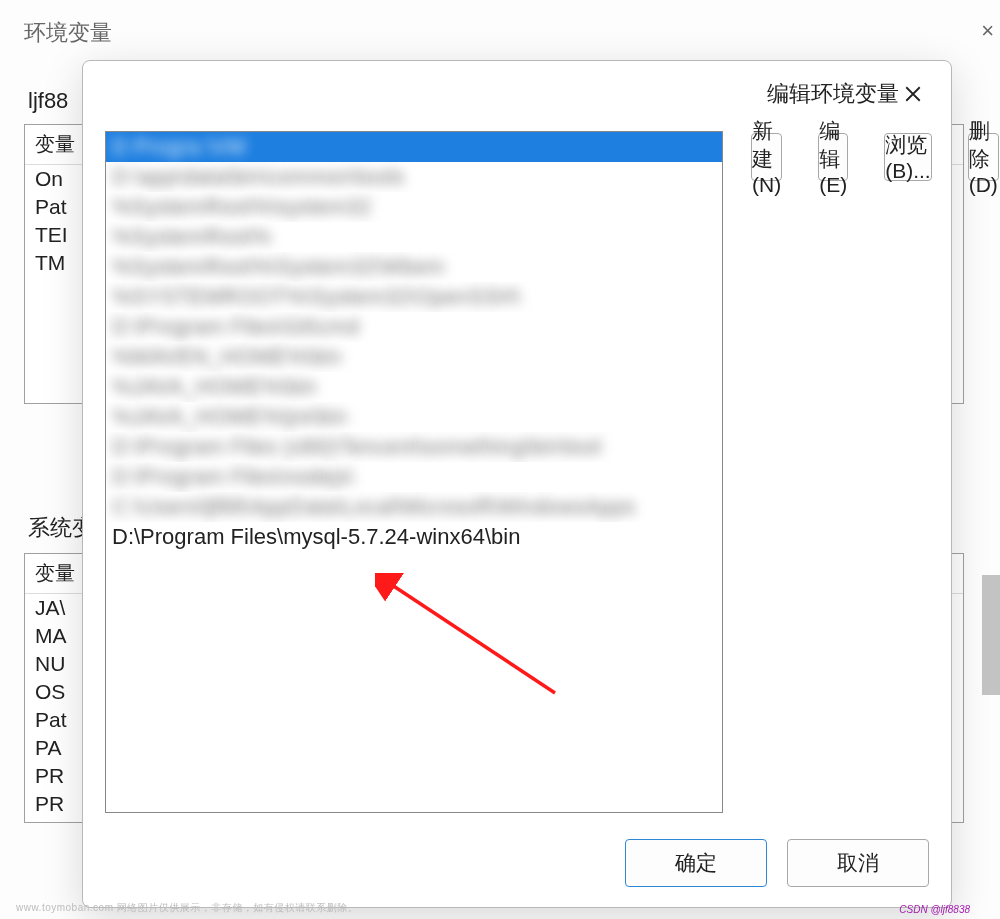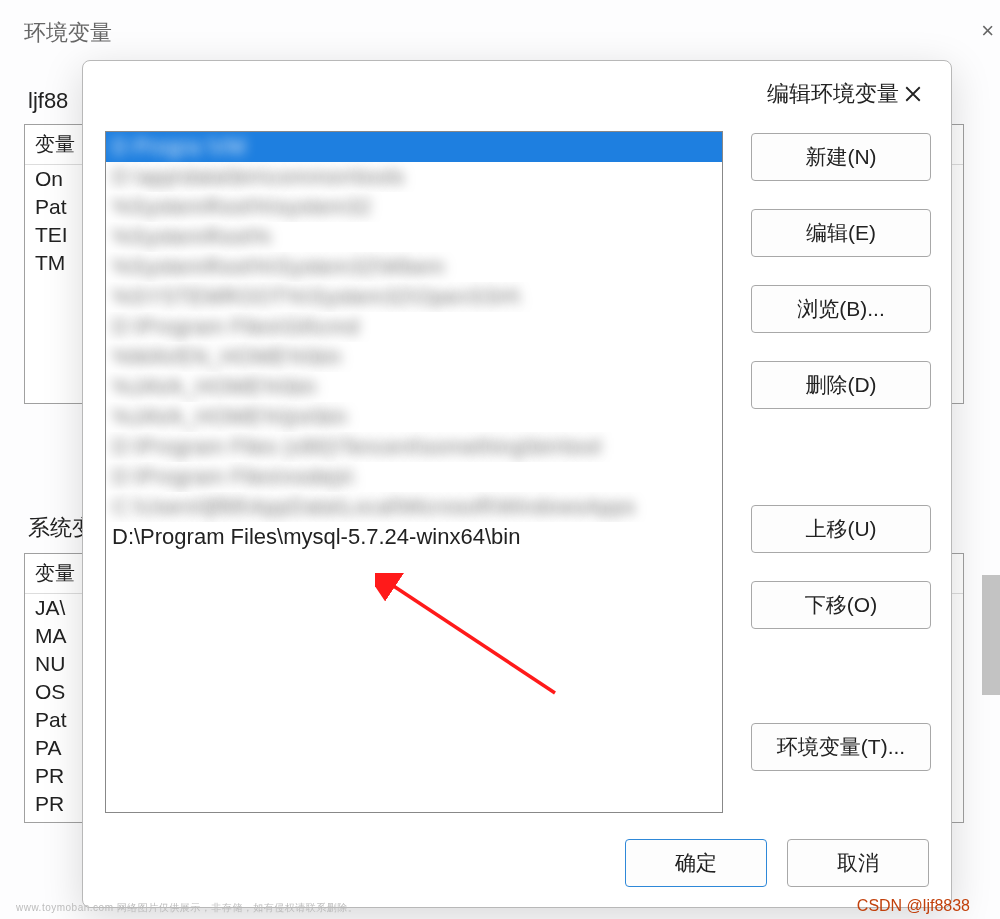"新建(N)" .btn-col { flex-direction: column -> row; gap: 28px -> 36px }
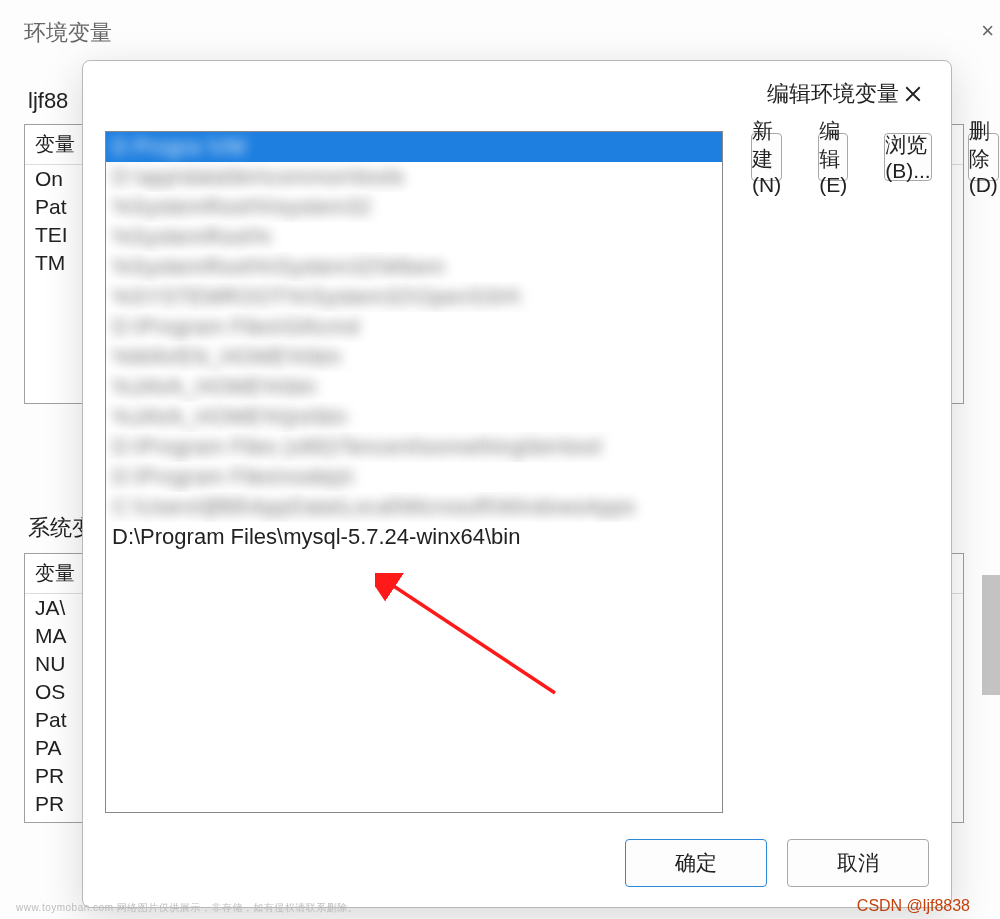"CSDN @ljf8838" .credit { color: #c2410c -> #a21caf; font-size: 16px -> 10px; font-style: none -> italic }
